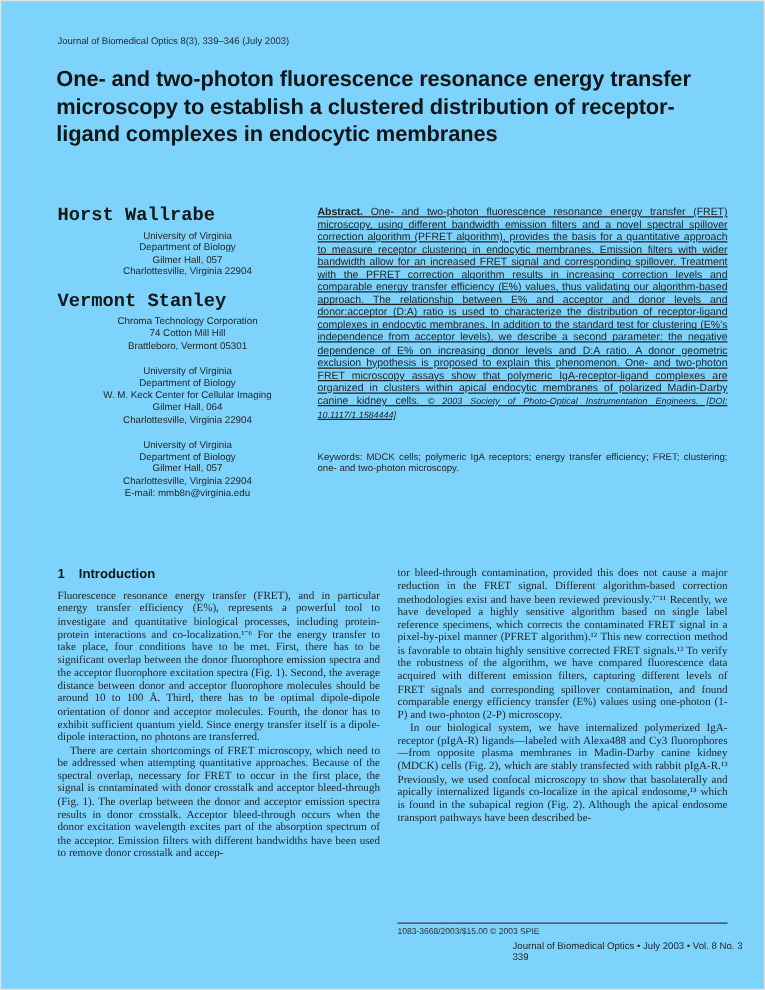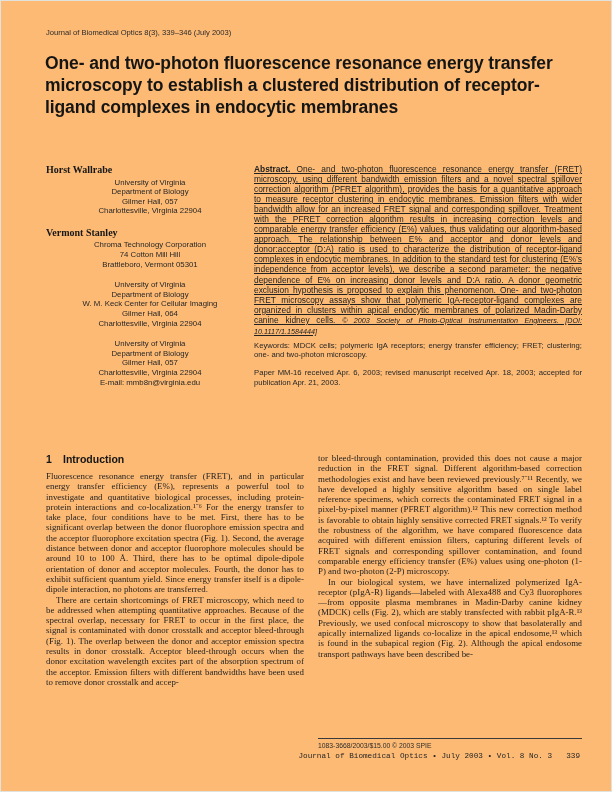"Journal of Biomedical Optics 8(3)," .page { background: #fdba74 -> #7dd3fc }
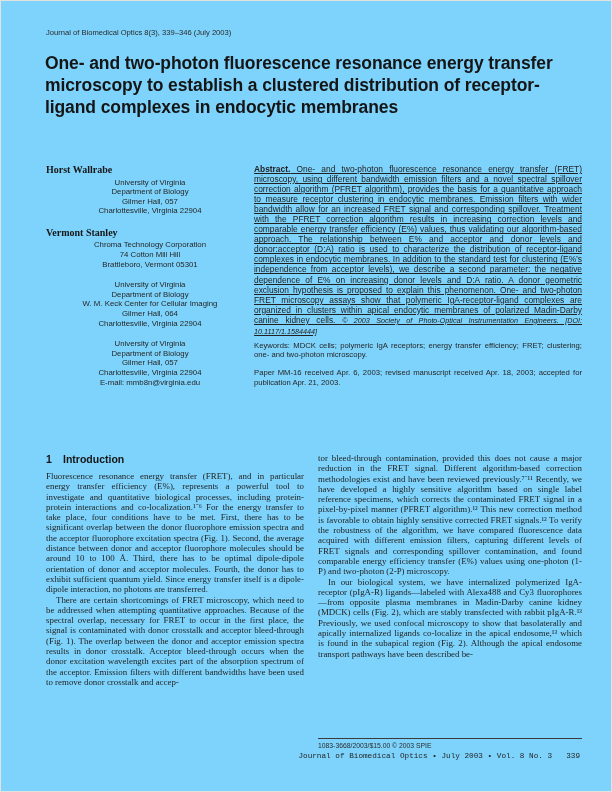"Horst Wallrabe" .author-name { font-family: Liberation Serif, serif -> Liberation Mono, monospace; font-size: 10px -> 15px }
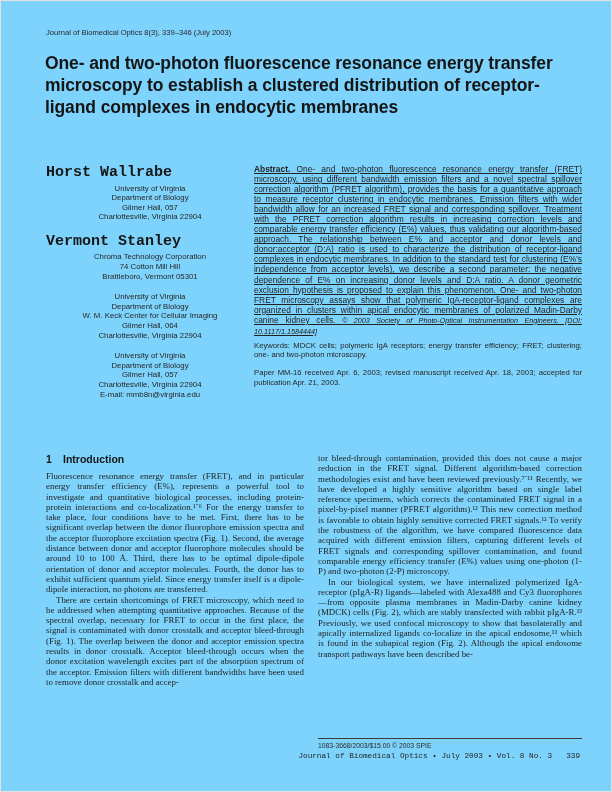"Keywords: MDCK cells; polymeric IgA" .keywords-par { margin-top: 4px -> 24px }
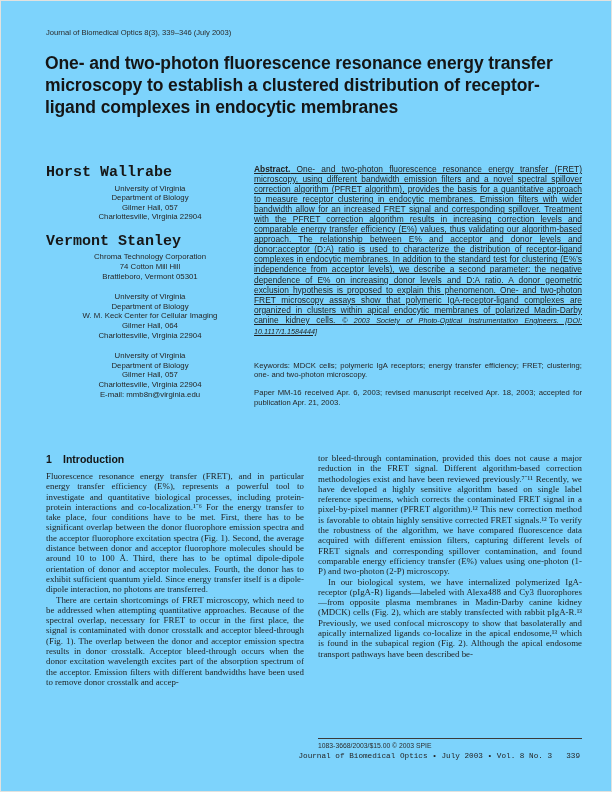"Paper MM-16 received Apr. 6," p.history-par { html: <p>Paper MM-16 received Apr. 6, 2003; revised manuscript received Apr. 18, 2003; accepted for publication Apr. 21, 2003.</p> -> none }
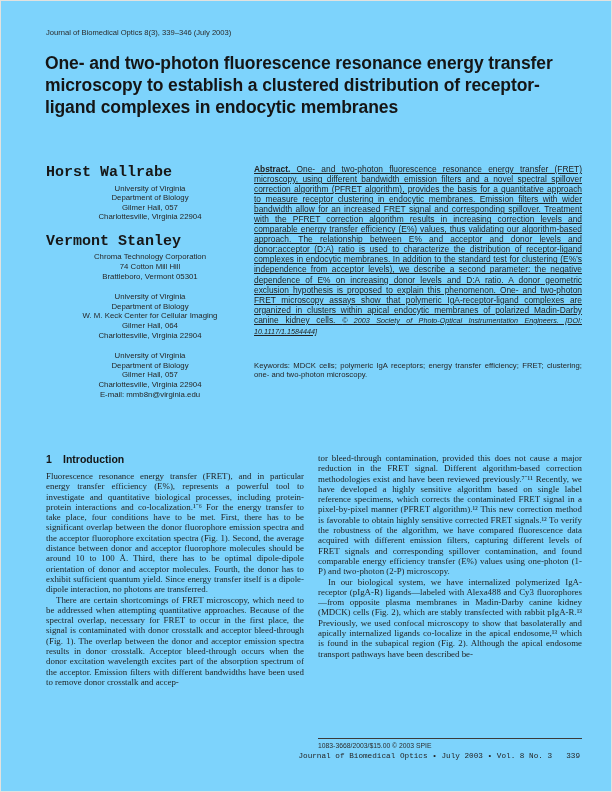"Journal of Biomedical Optics •" .page-footer { flex-direction: none -> column; font-family: Liberation Mono, monospace -> Liberation Sans, sans-serif }
